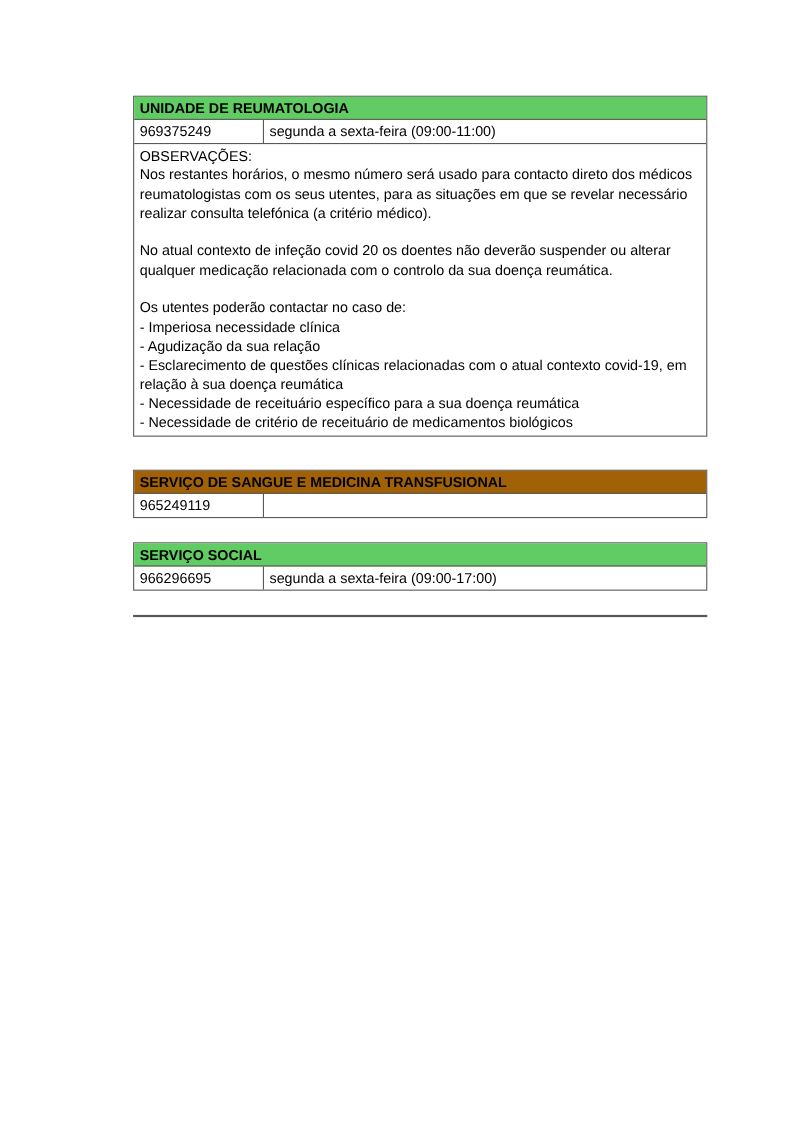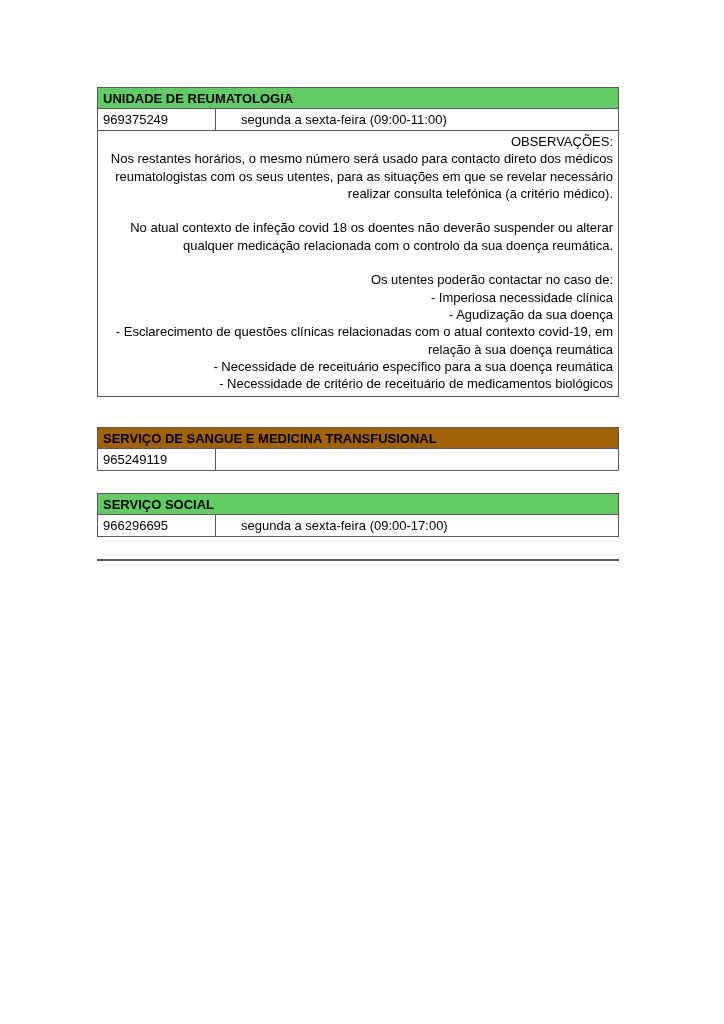"UNIDADE DE REUMATOLOGIA" .dept { margin-left: none -> 24px }
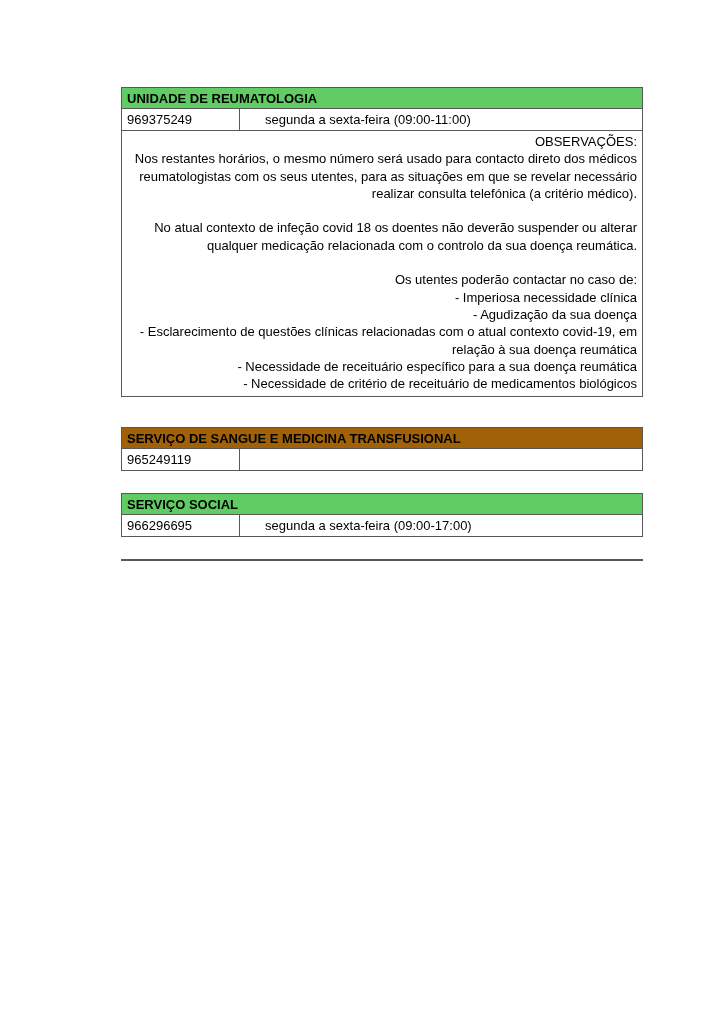"969375249" .dept-row { gap: 20px -> none }
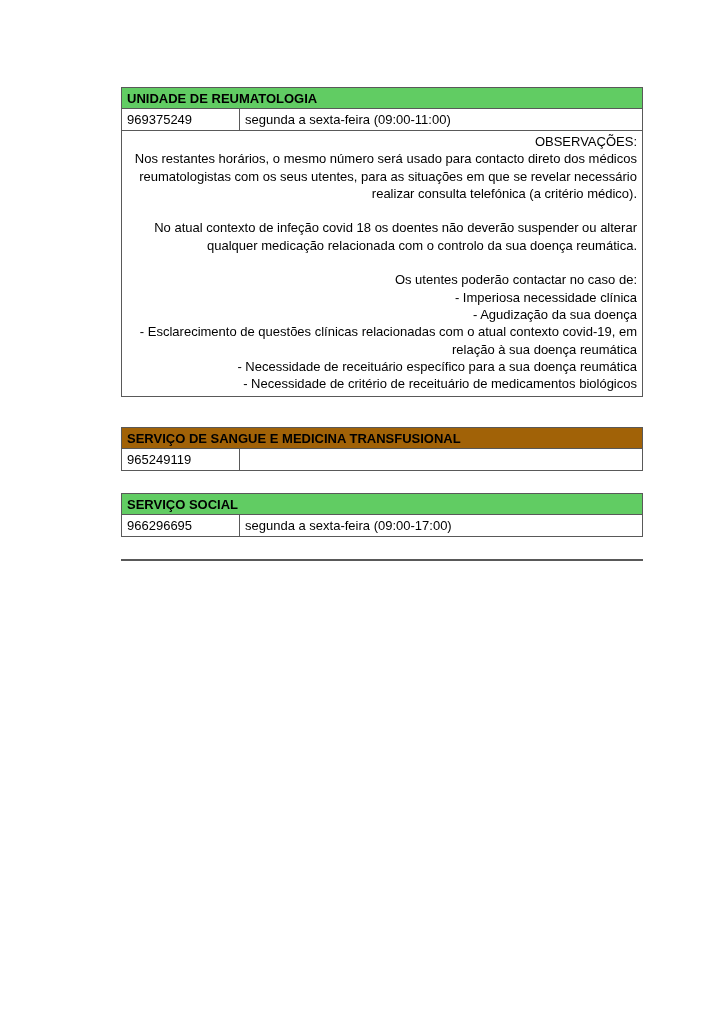"OBSERVAÇÕES:" .obs { text-align: right -> none }
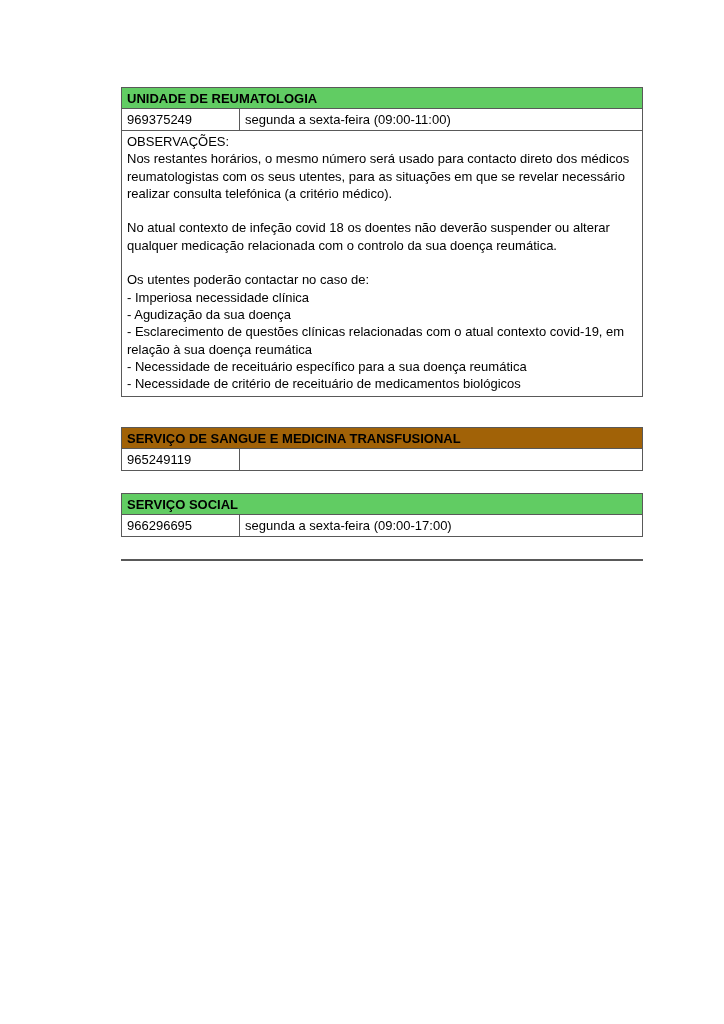"No atual contexto de infeção" div.obs-line { text: 18 -> 20 }
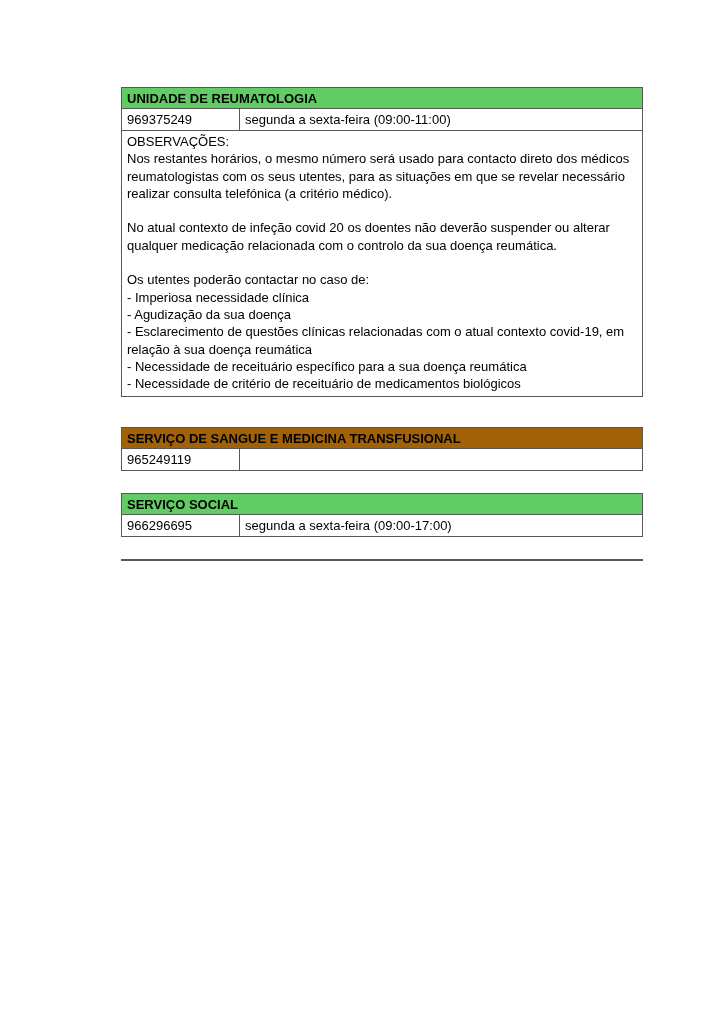"- Agudização da sua doença" div.obs-line { text: doença -> relação }
